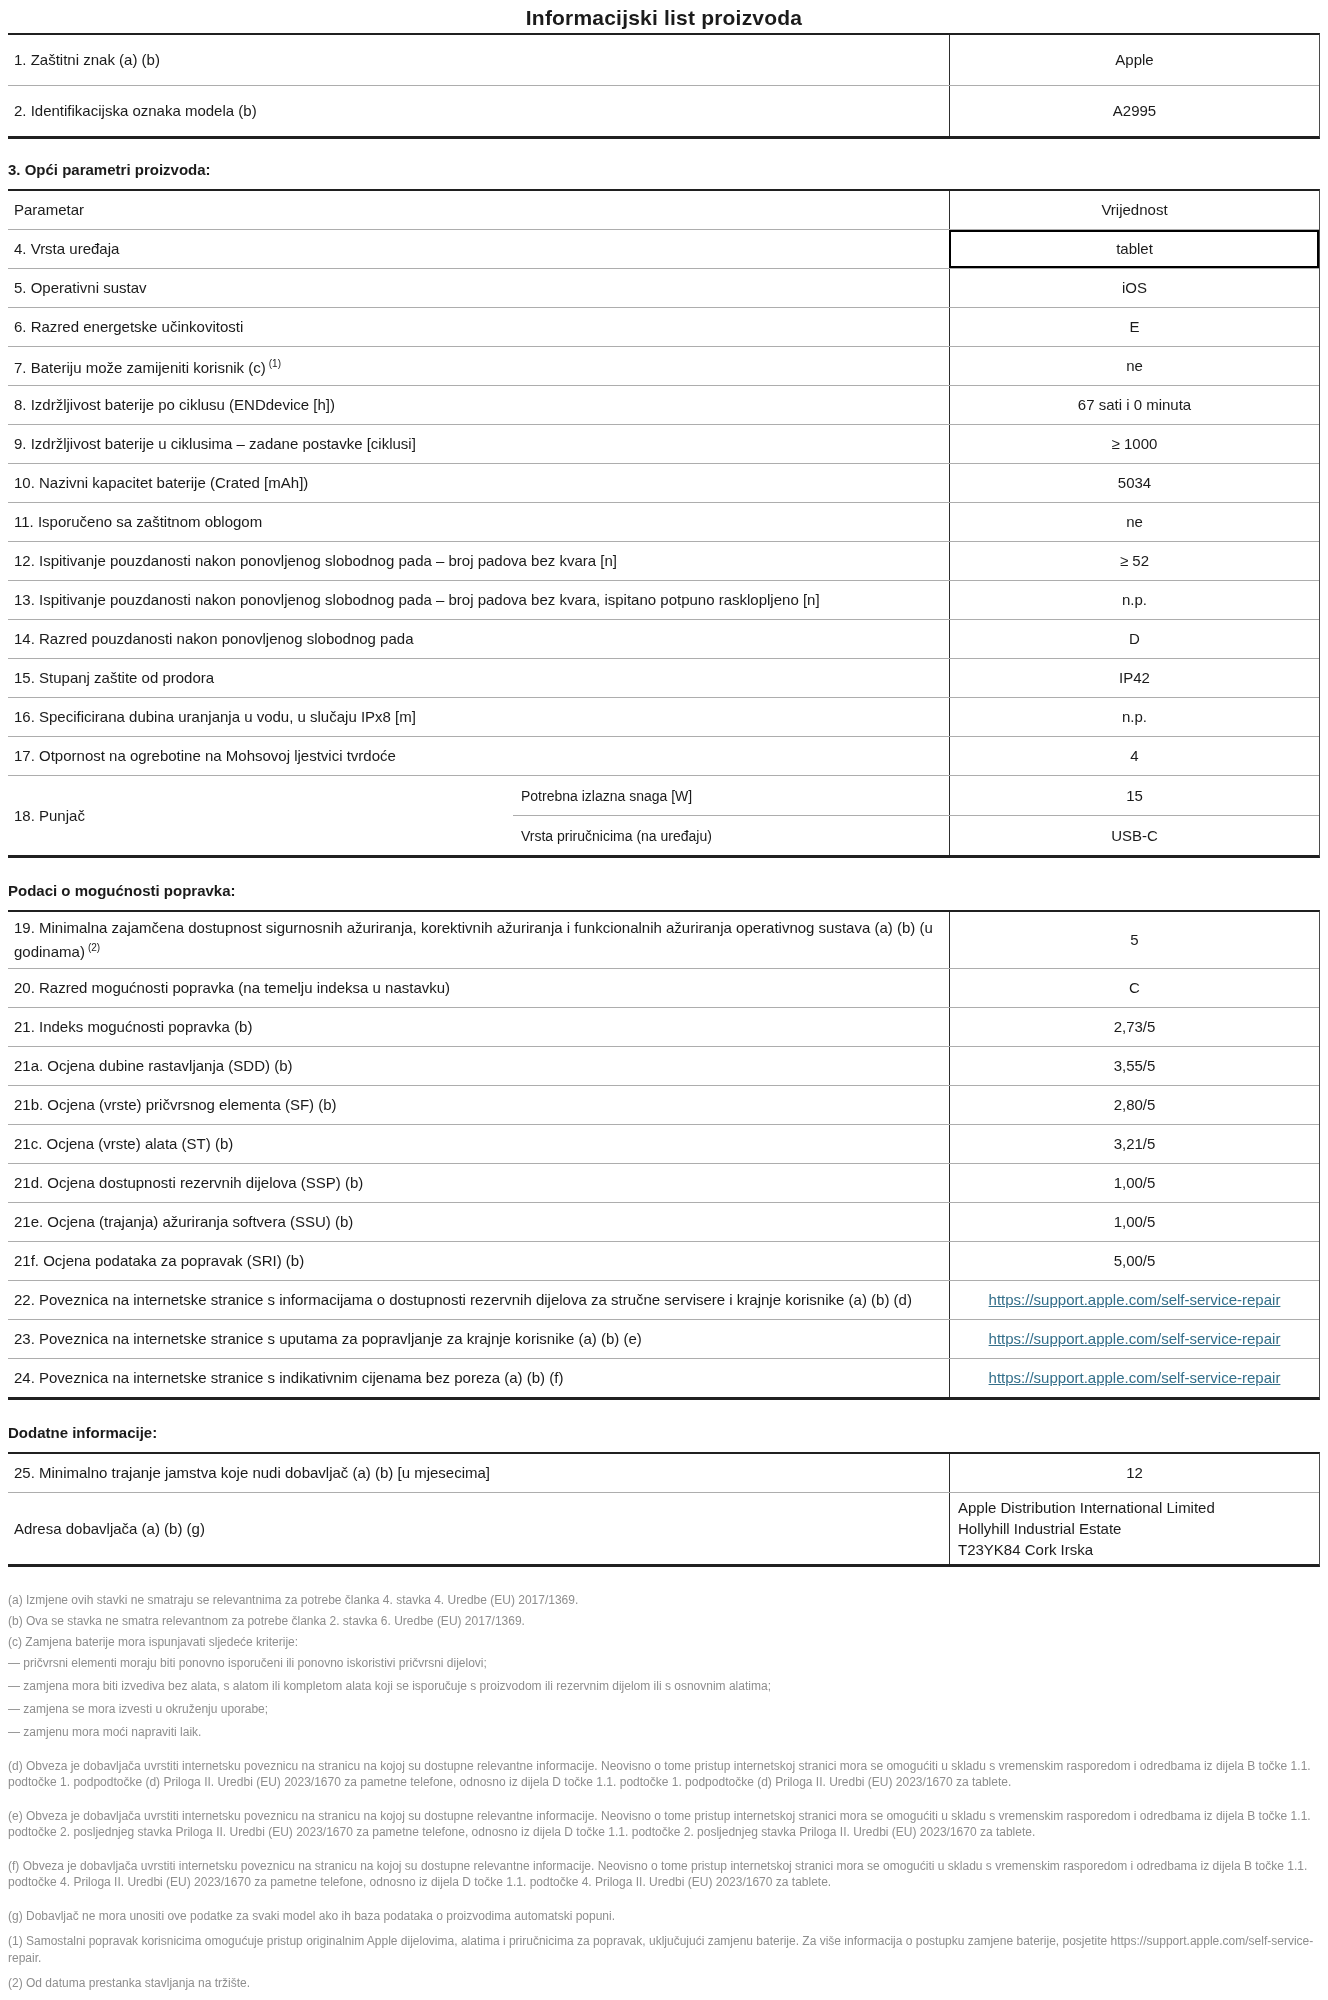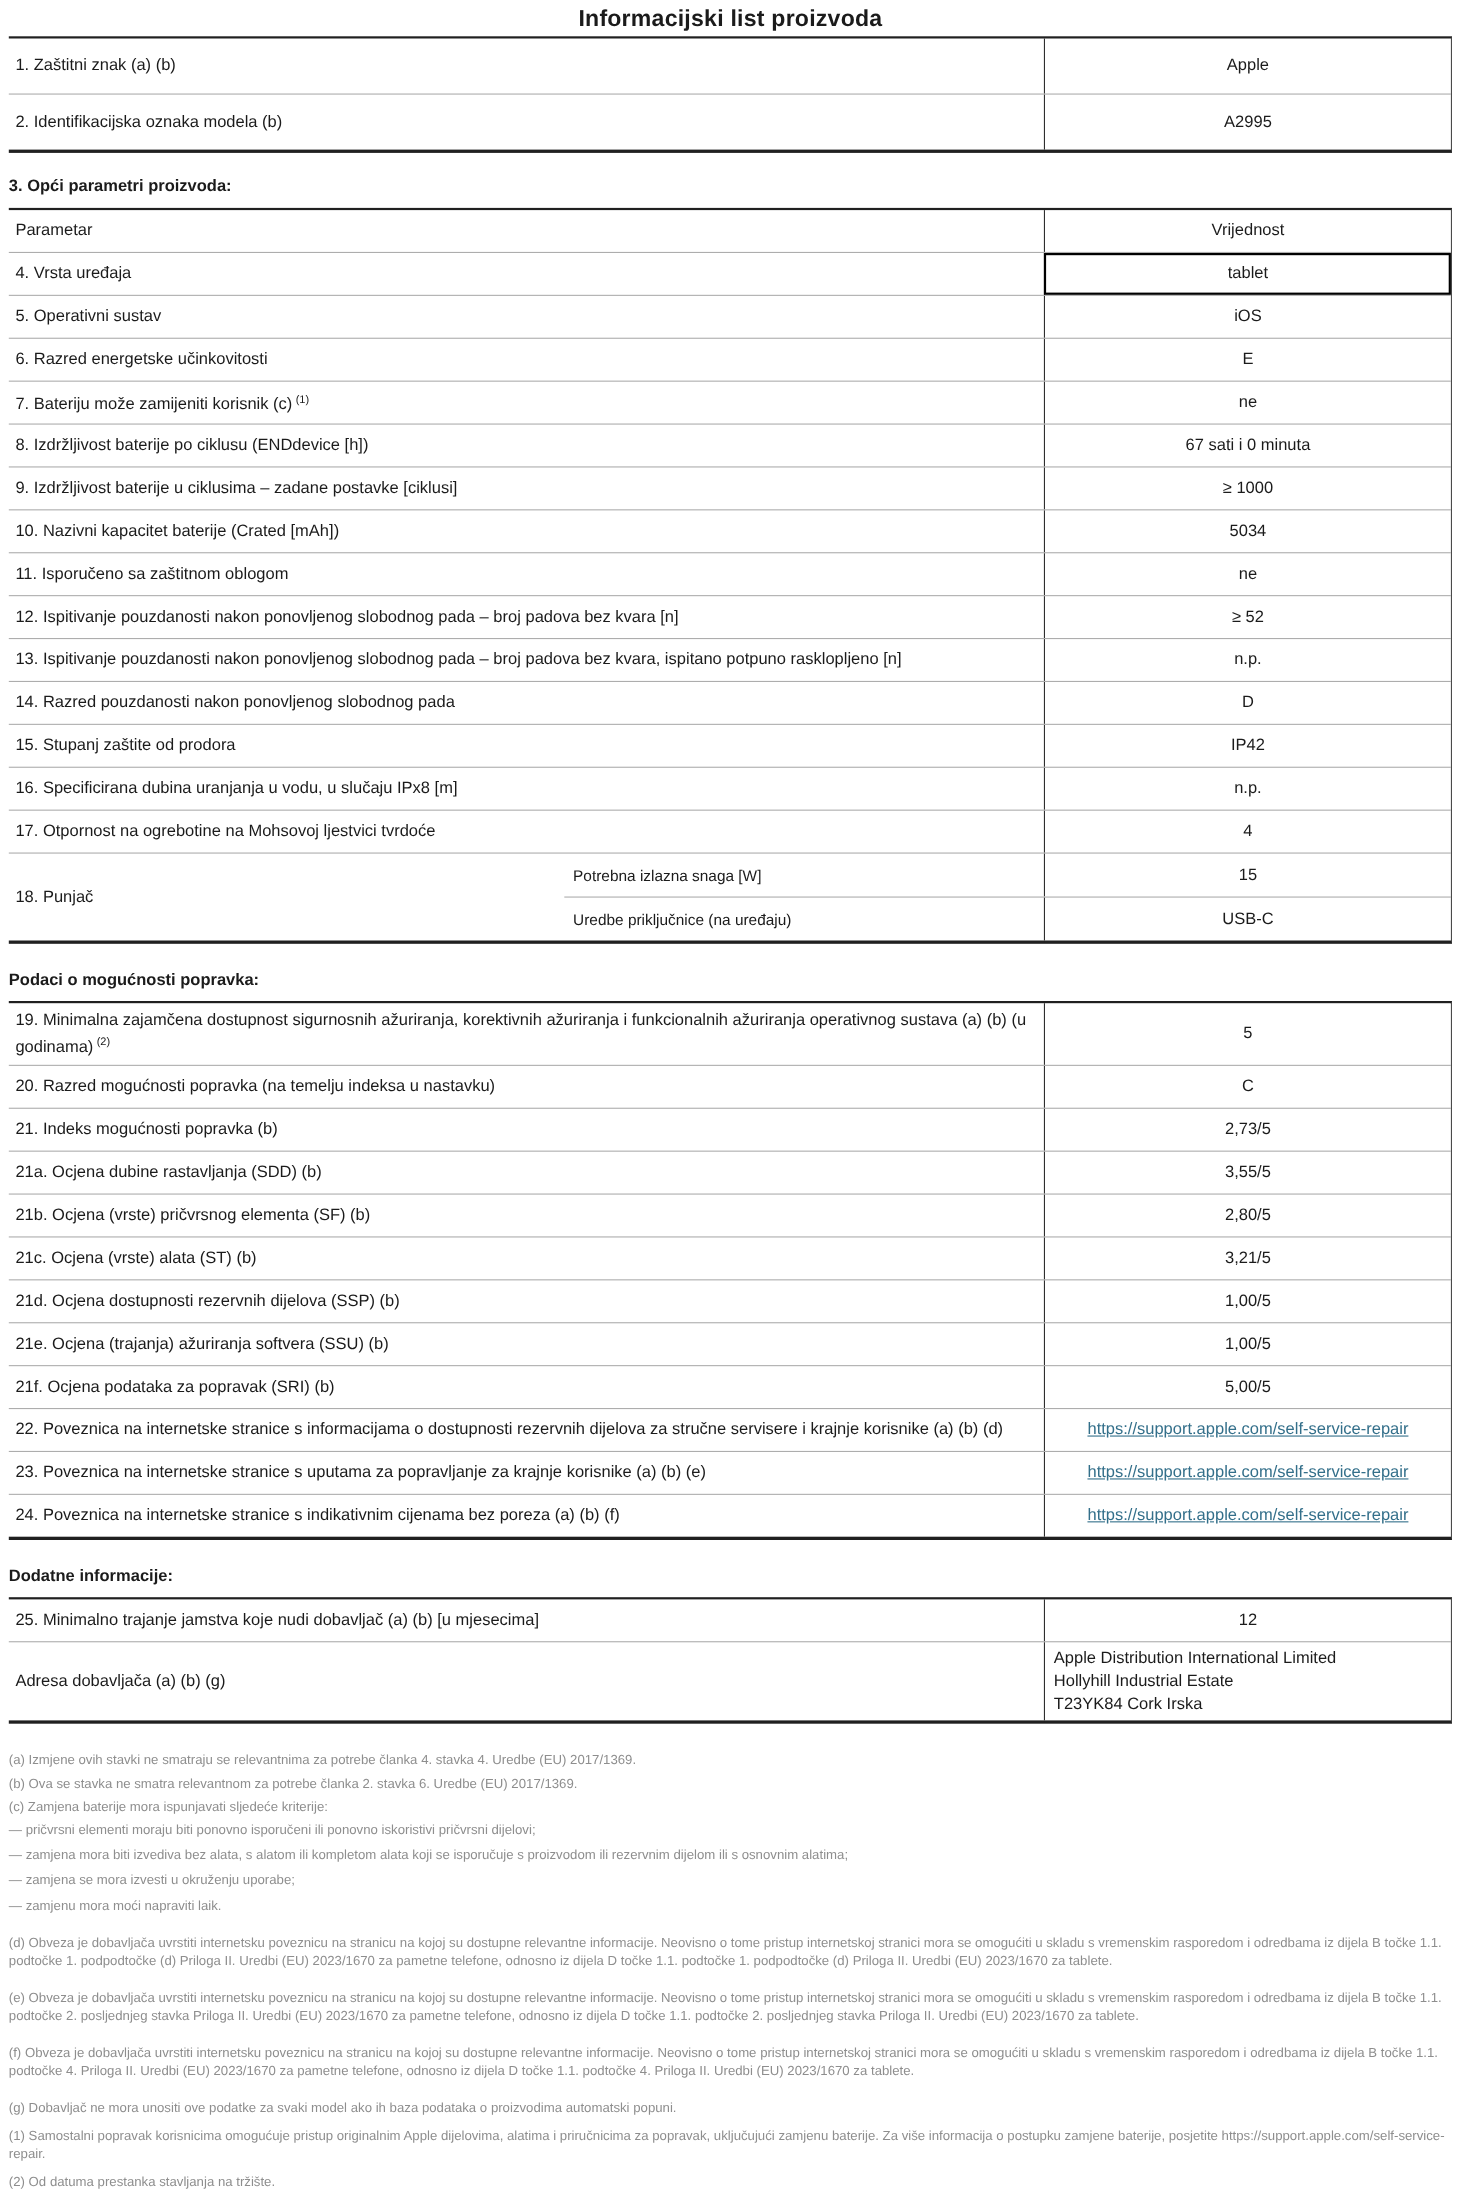"Uredbe priključnice (na uređaju)" div.r18-sublbl { text: Uredbe priključnice -> Vrsta priručnicima }
